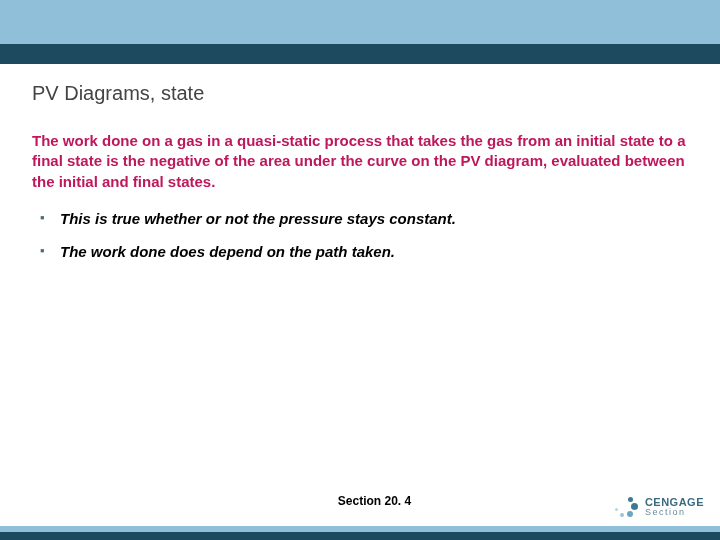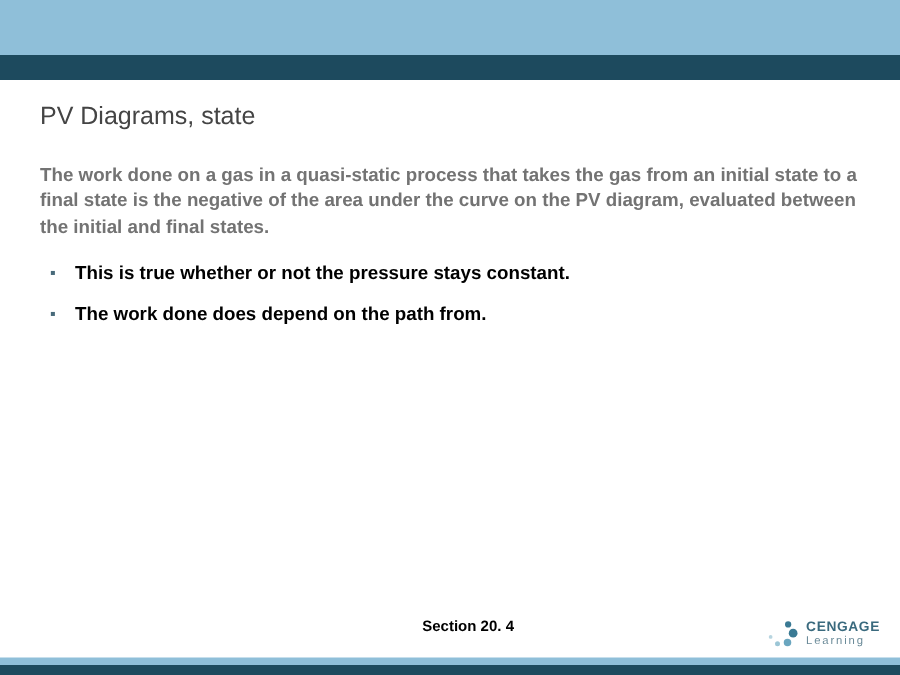"The work done on a" .body-text { color: #737373 -> #be185d }
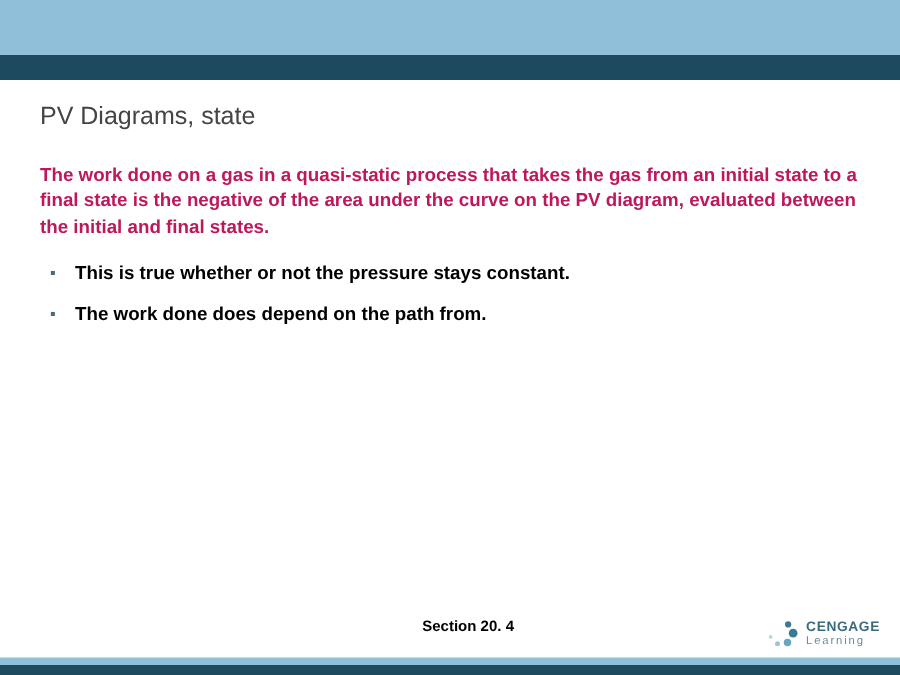"This is true whether or" .bullets { font-style: none -> italic }
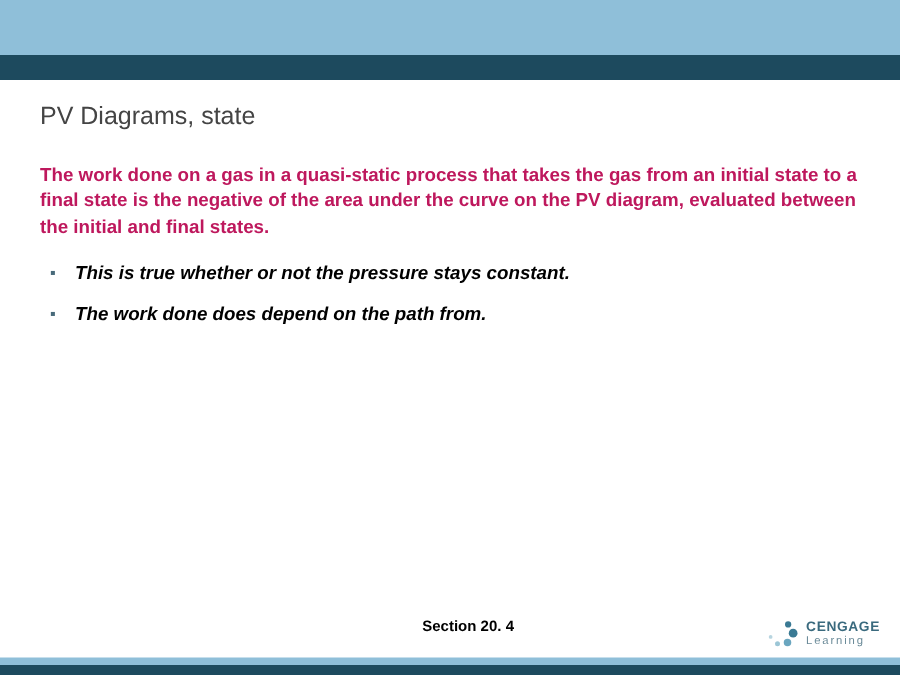"The work done does depend" li { text: from -> taken }
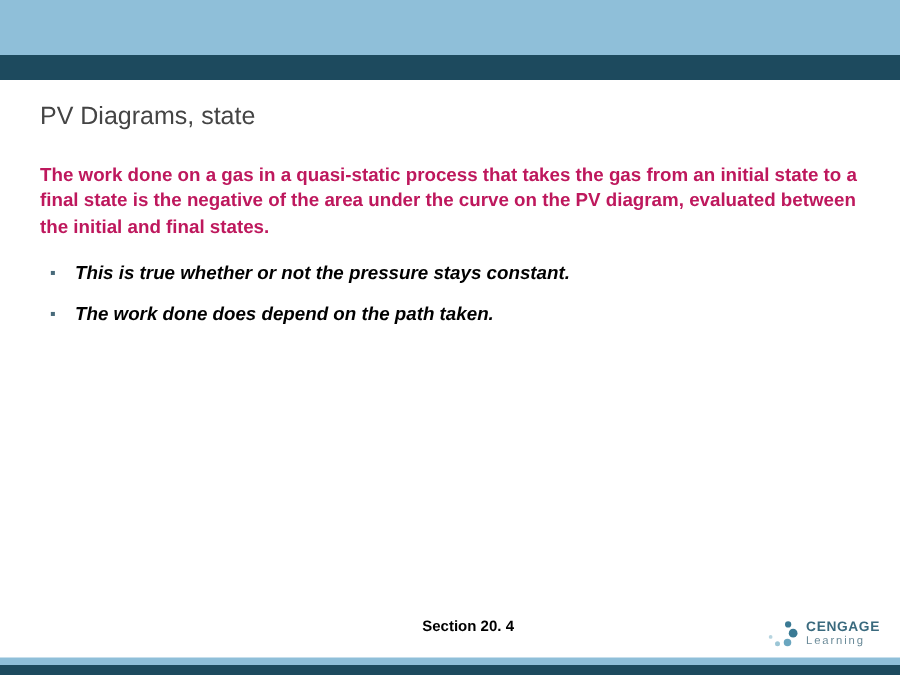"Learning" span.sub { text: Learning -> Section }
